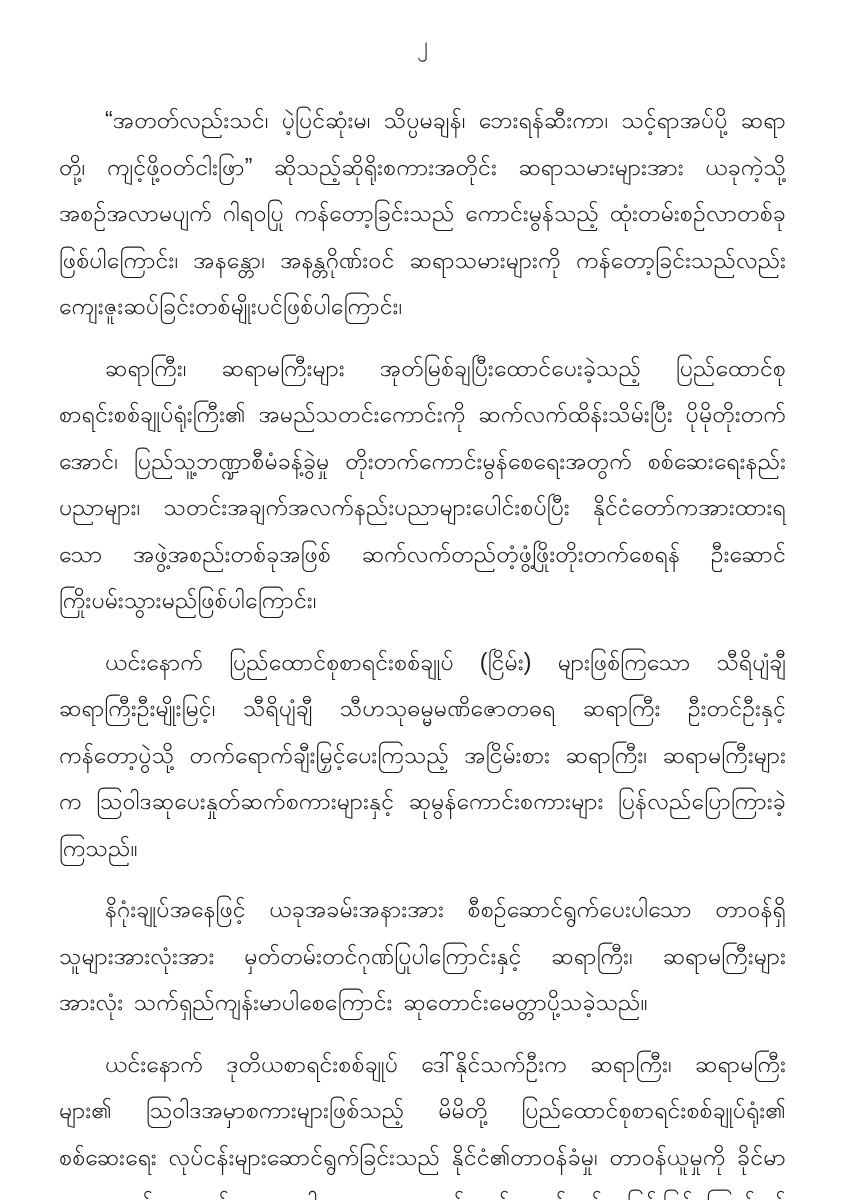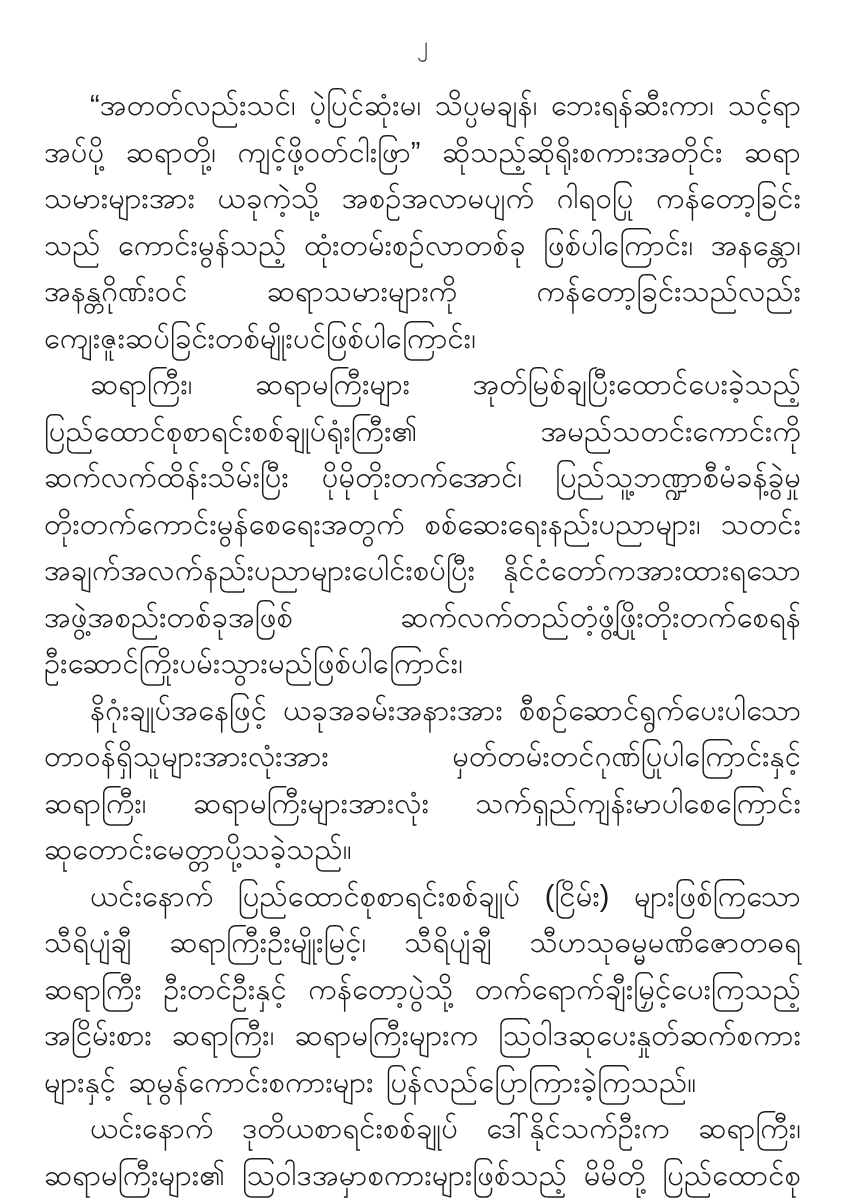"“အတတ်လည်းသင်၊ ပဲ့ပြင်ဆုံးမ၊ သိပ္ပမချန်၊" .body-text p { font-size: 29px -> 23px; margin: 0 -> 15px }
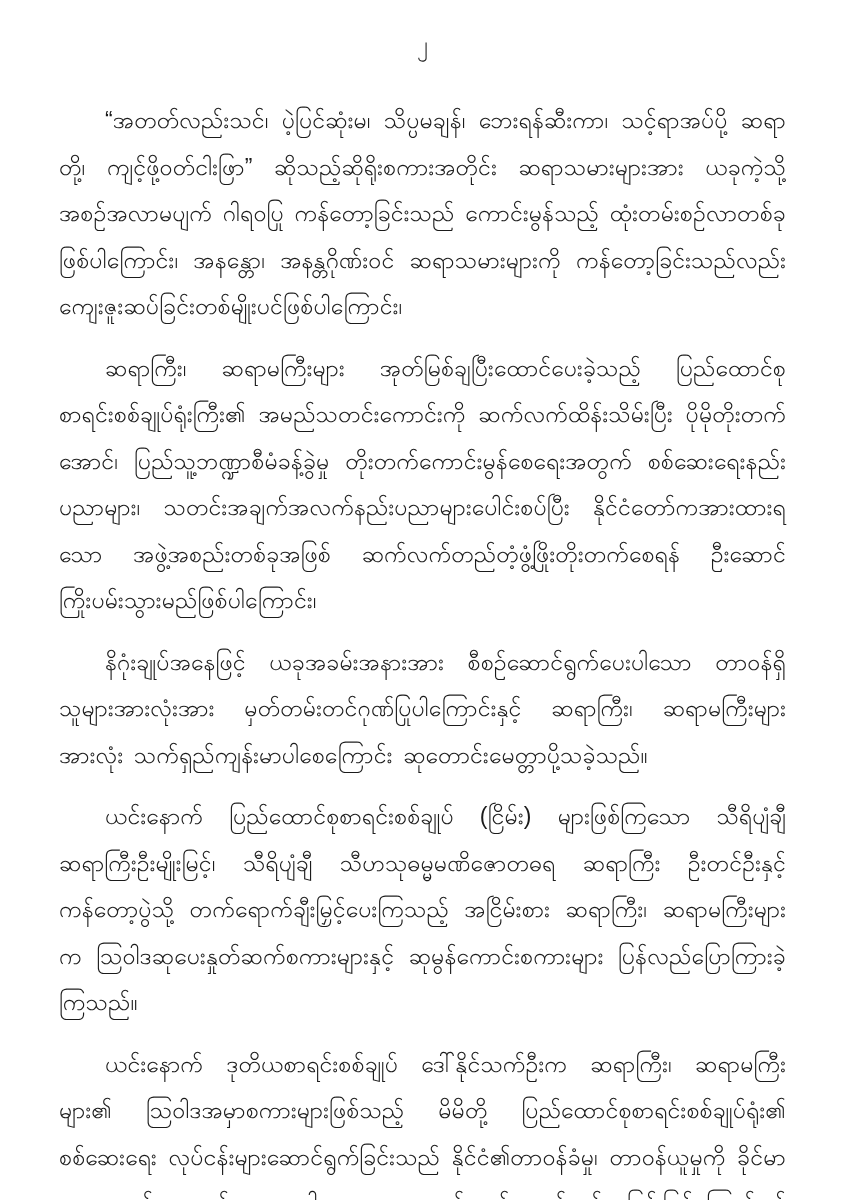"နိဂုံးချုပ်အနေဖြင့် ယခုအခမ်းအနားအား" p { order: before "ယင်းနောက် ပြည်ထောင်စုစာရင်းစစ်ချုပ်" -> after "ယင်းနောက် ပြည်ထောင်စုစာရင်းစစ်ချုပ်" }
